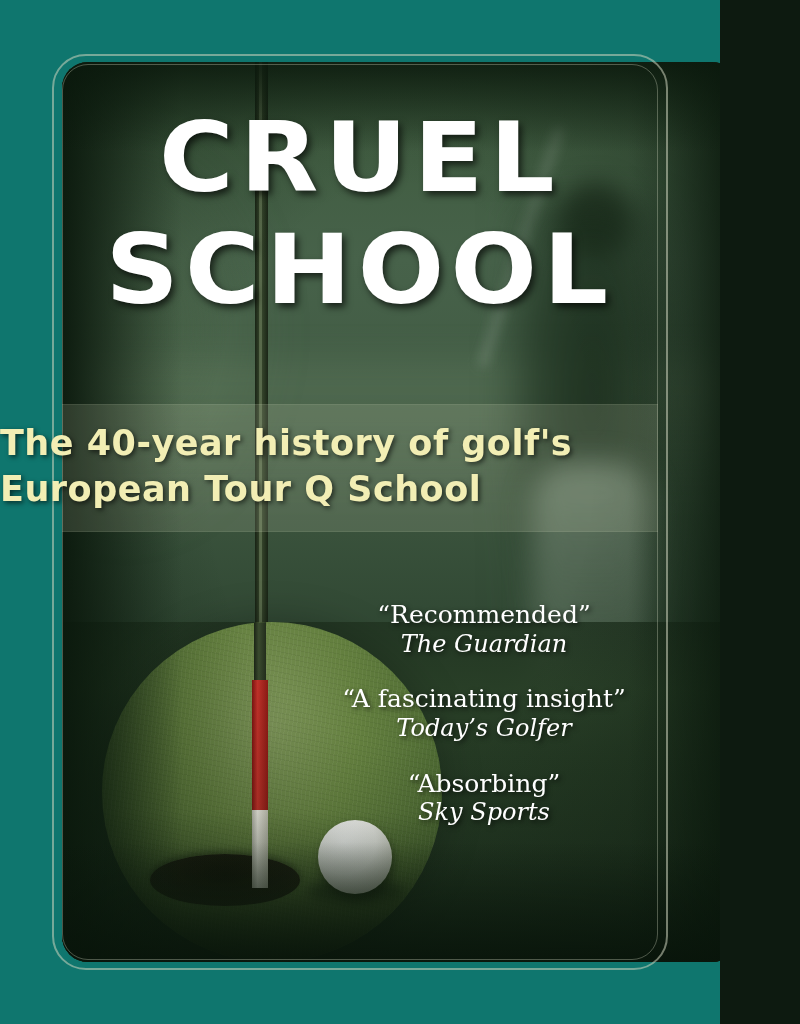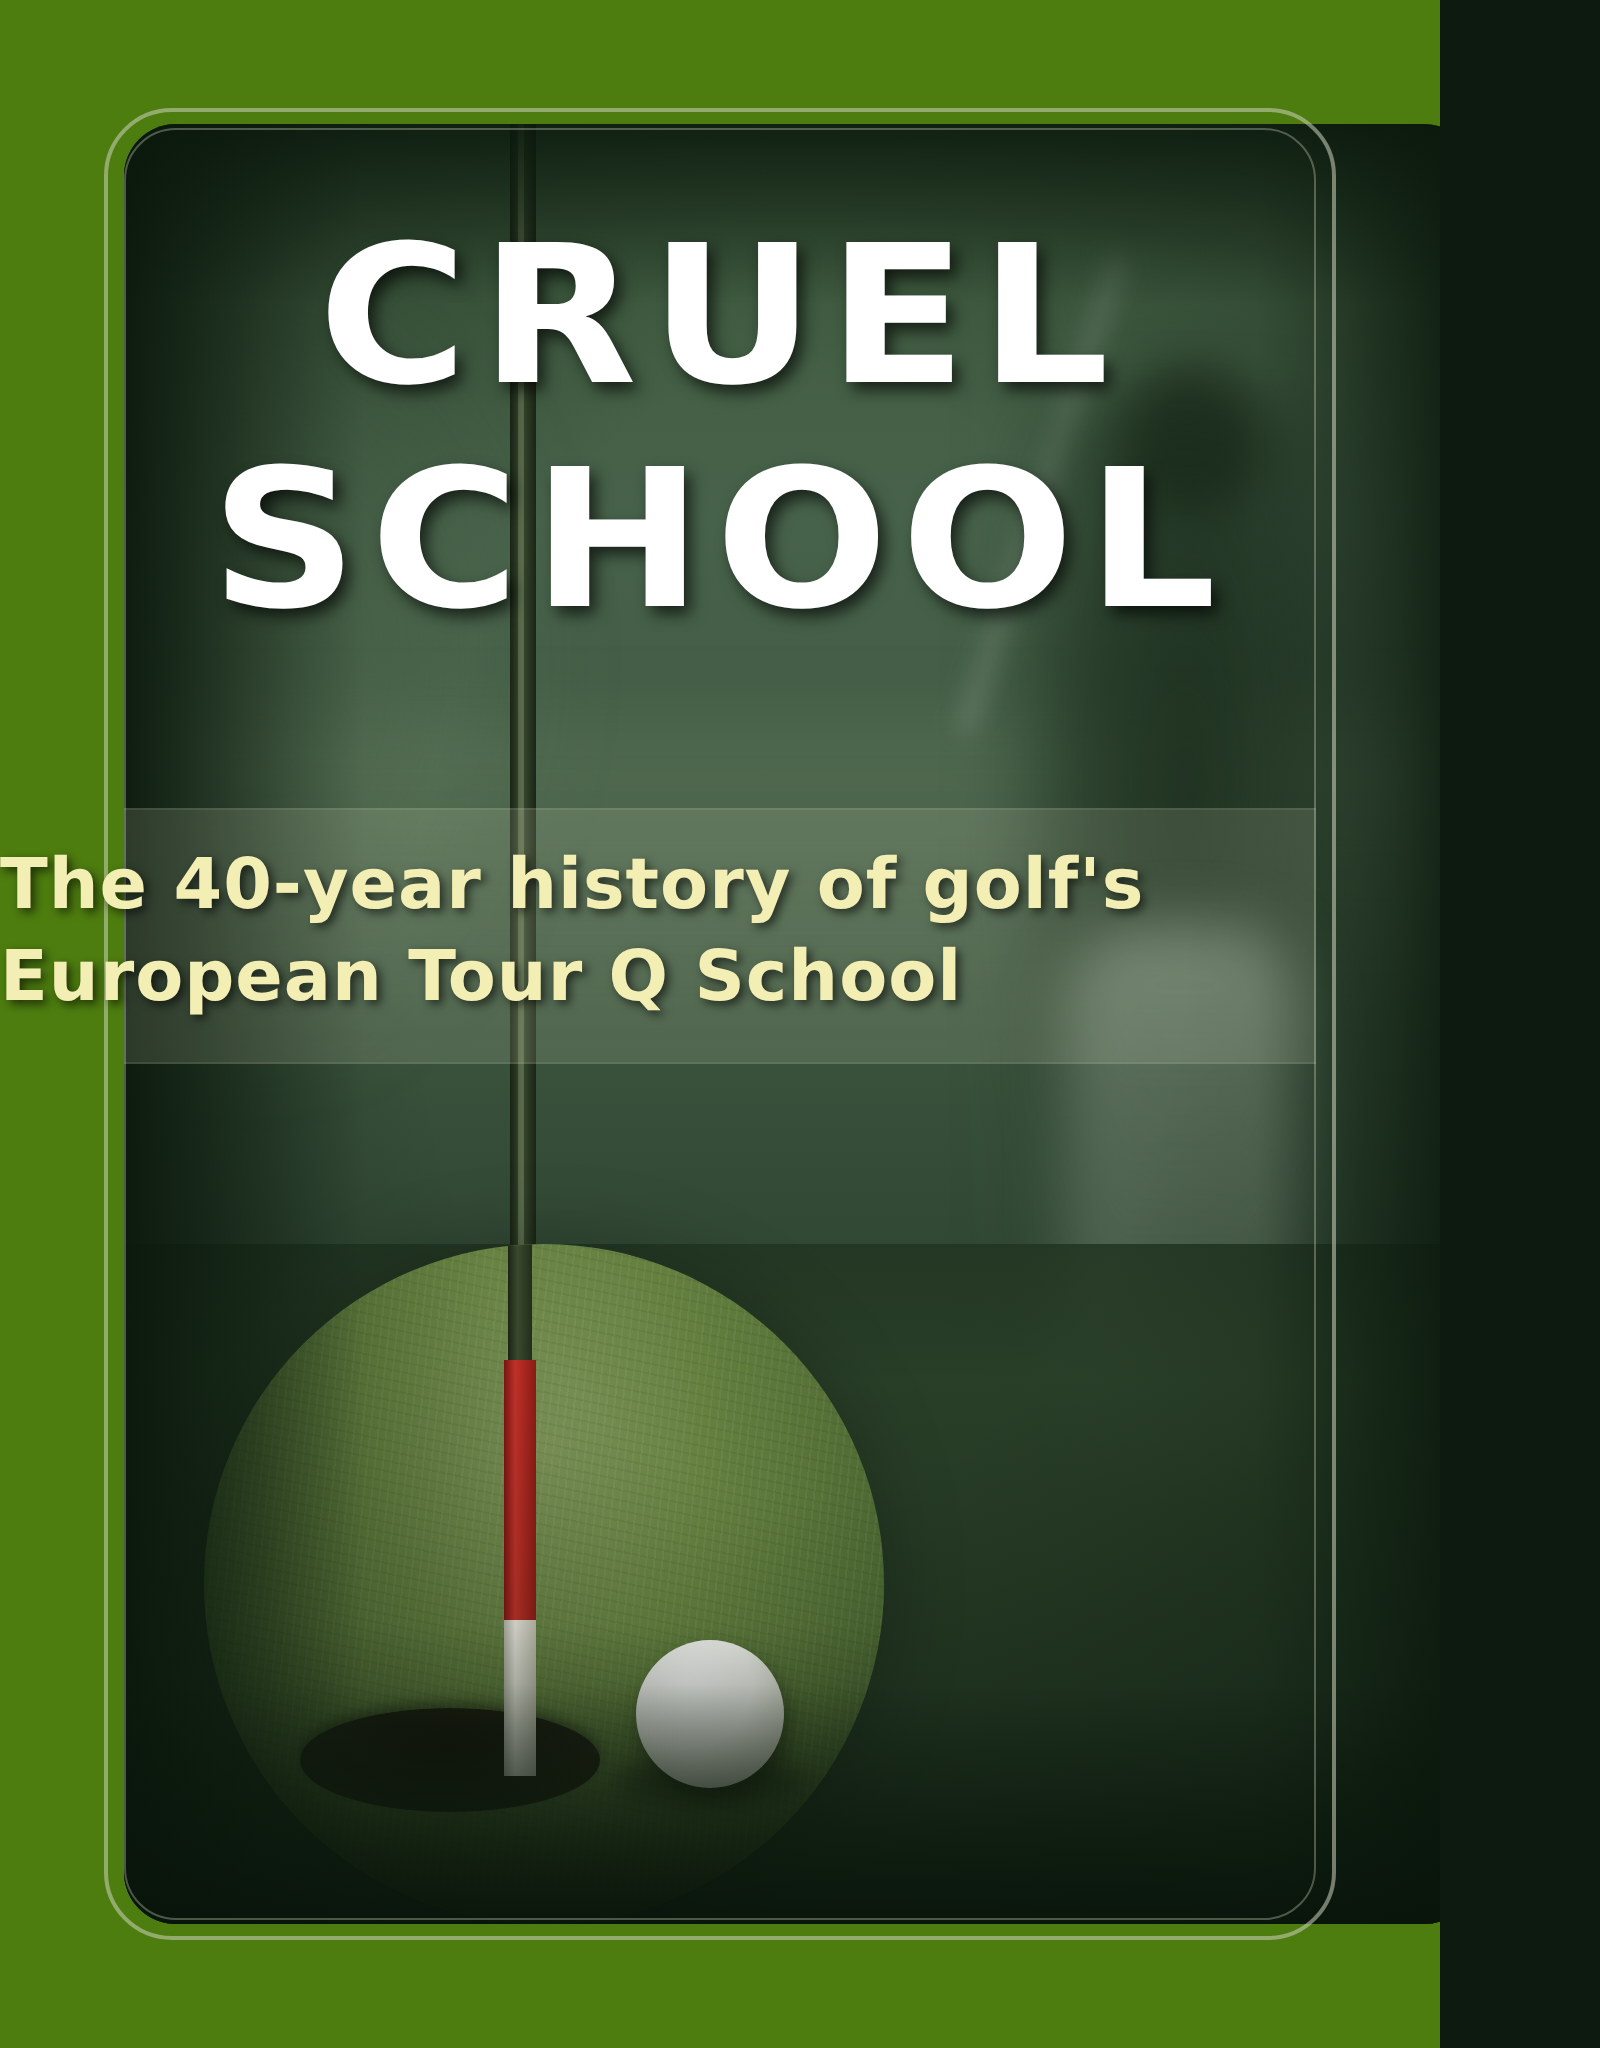"CRUEL" #cover { background: #4d7c0f -> #0f766e }
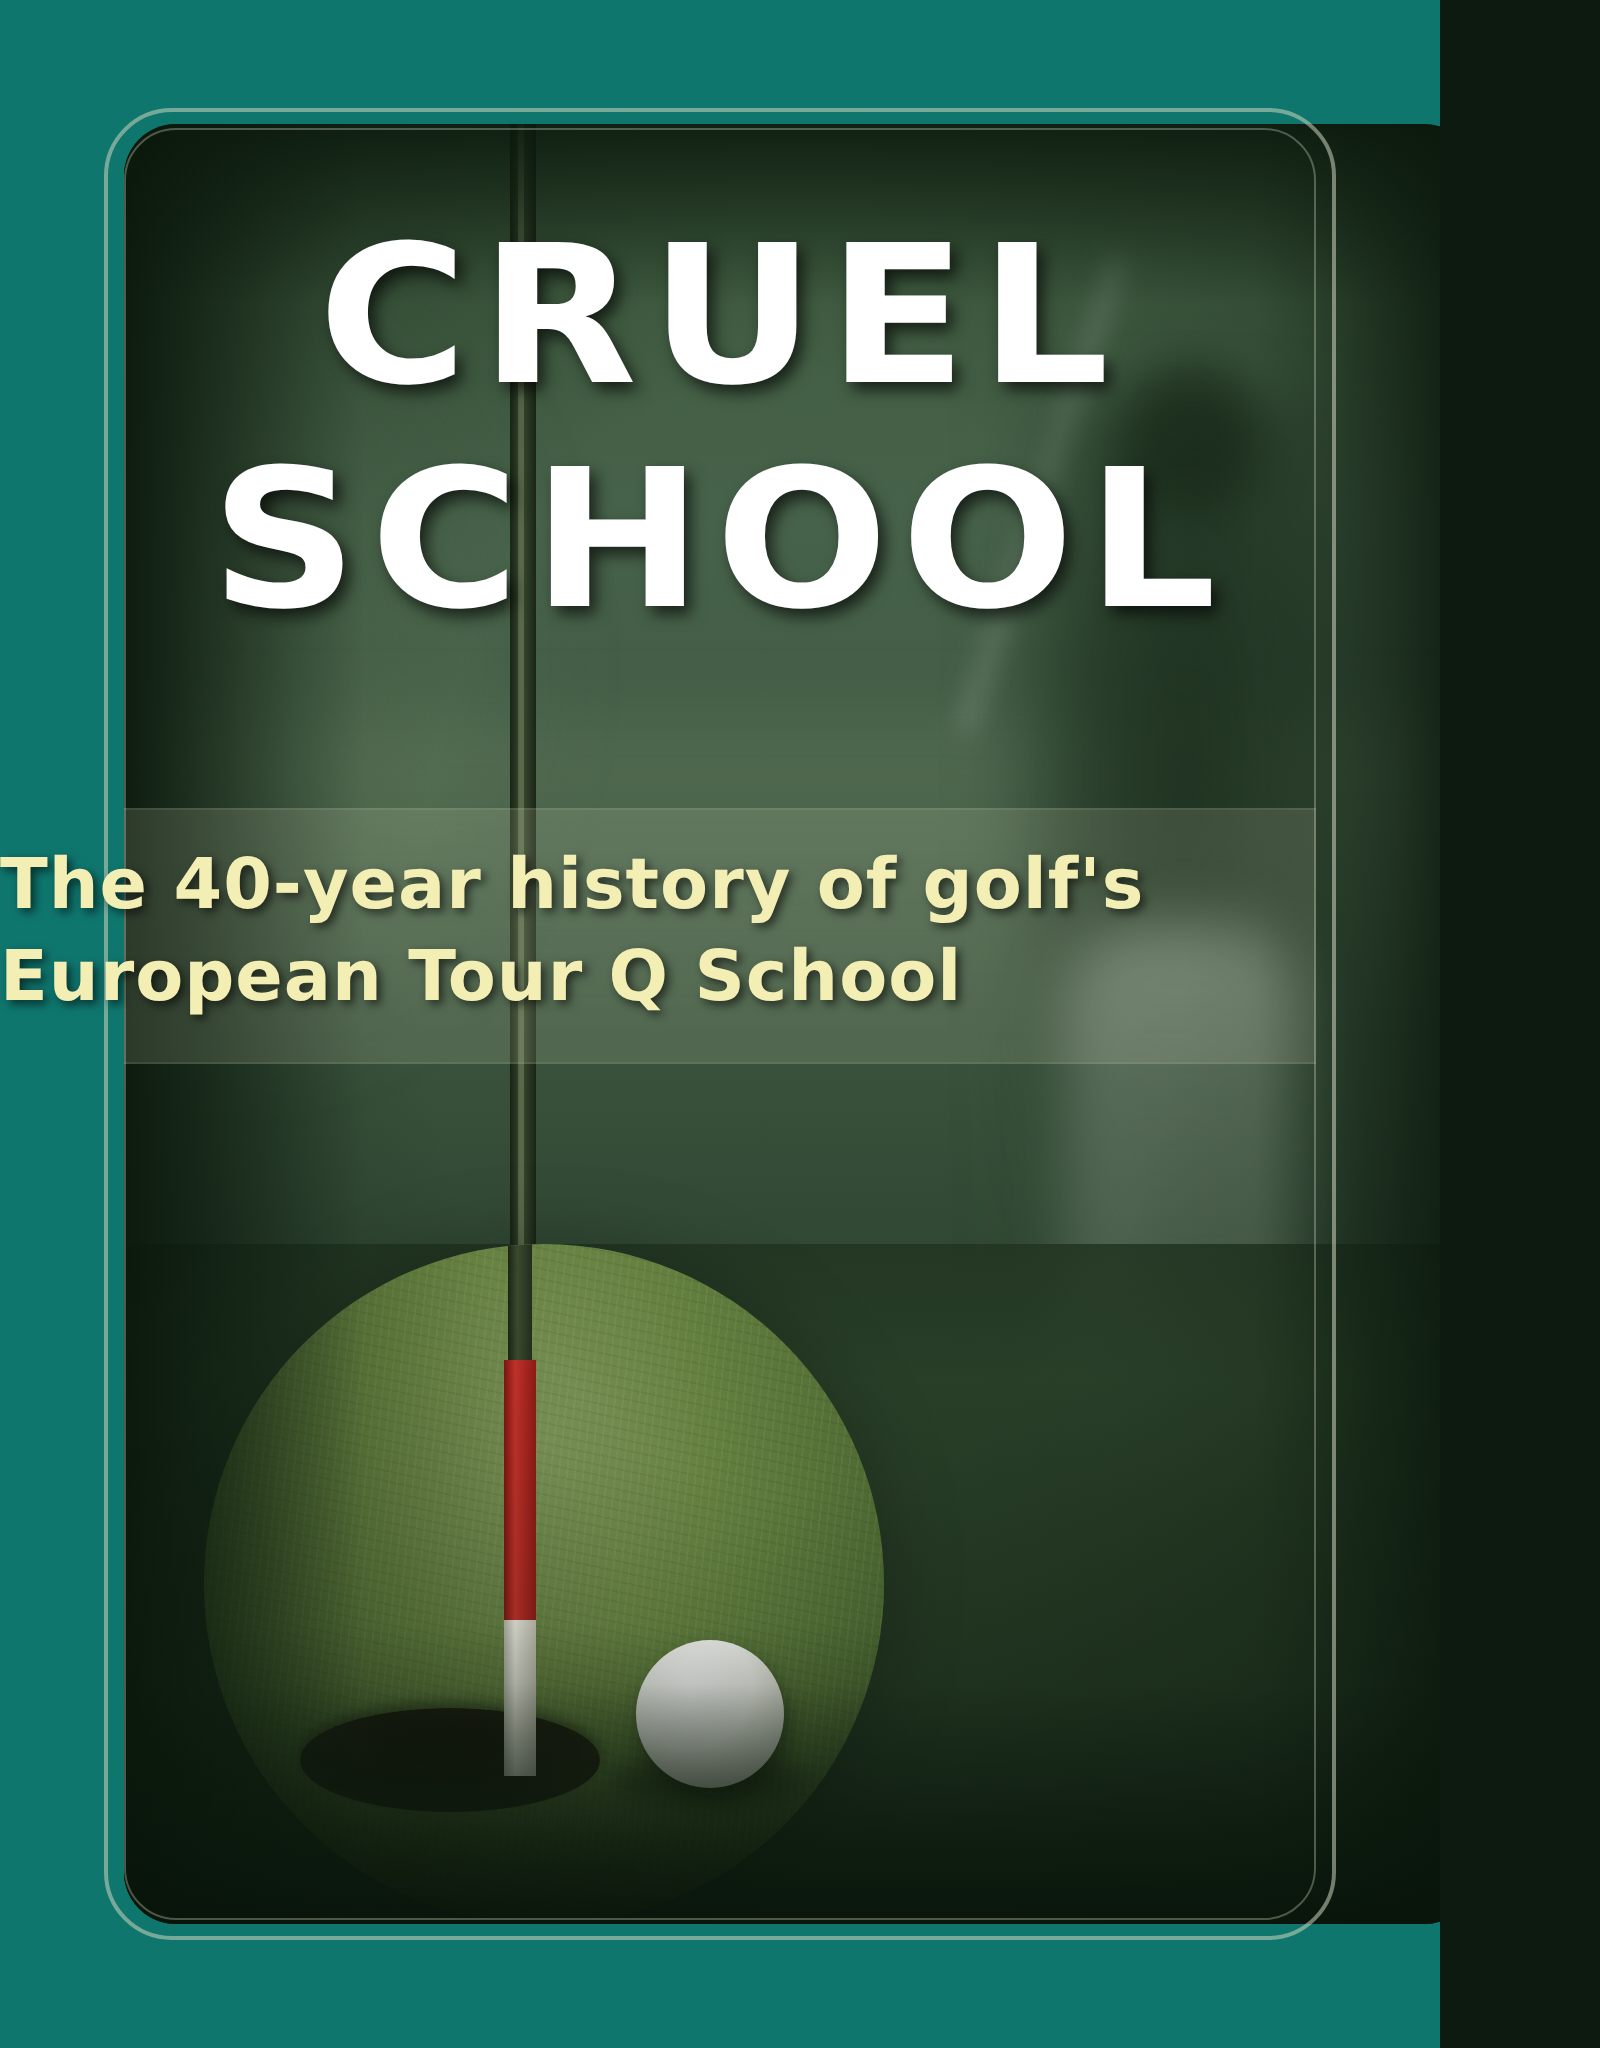"“Recommended”" div.quotes { html: none -> <div> <div> <span>“Recommended”</span> <span>The Guardian</span> </div> <div> <span>“A fascinating insight”</span> <span>Today’s Golfer</span> </div> <div> <span>“Absorbing”</span> <span>Sky Sports</span> </div> </div> }
